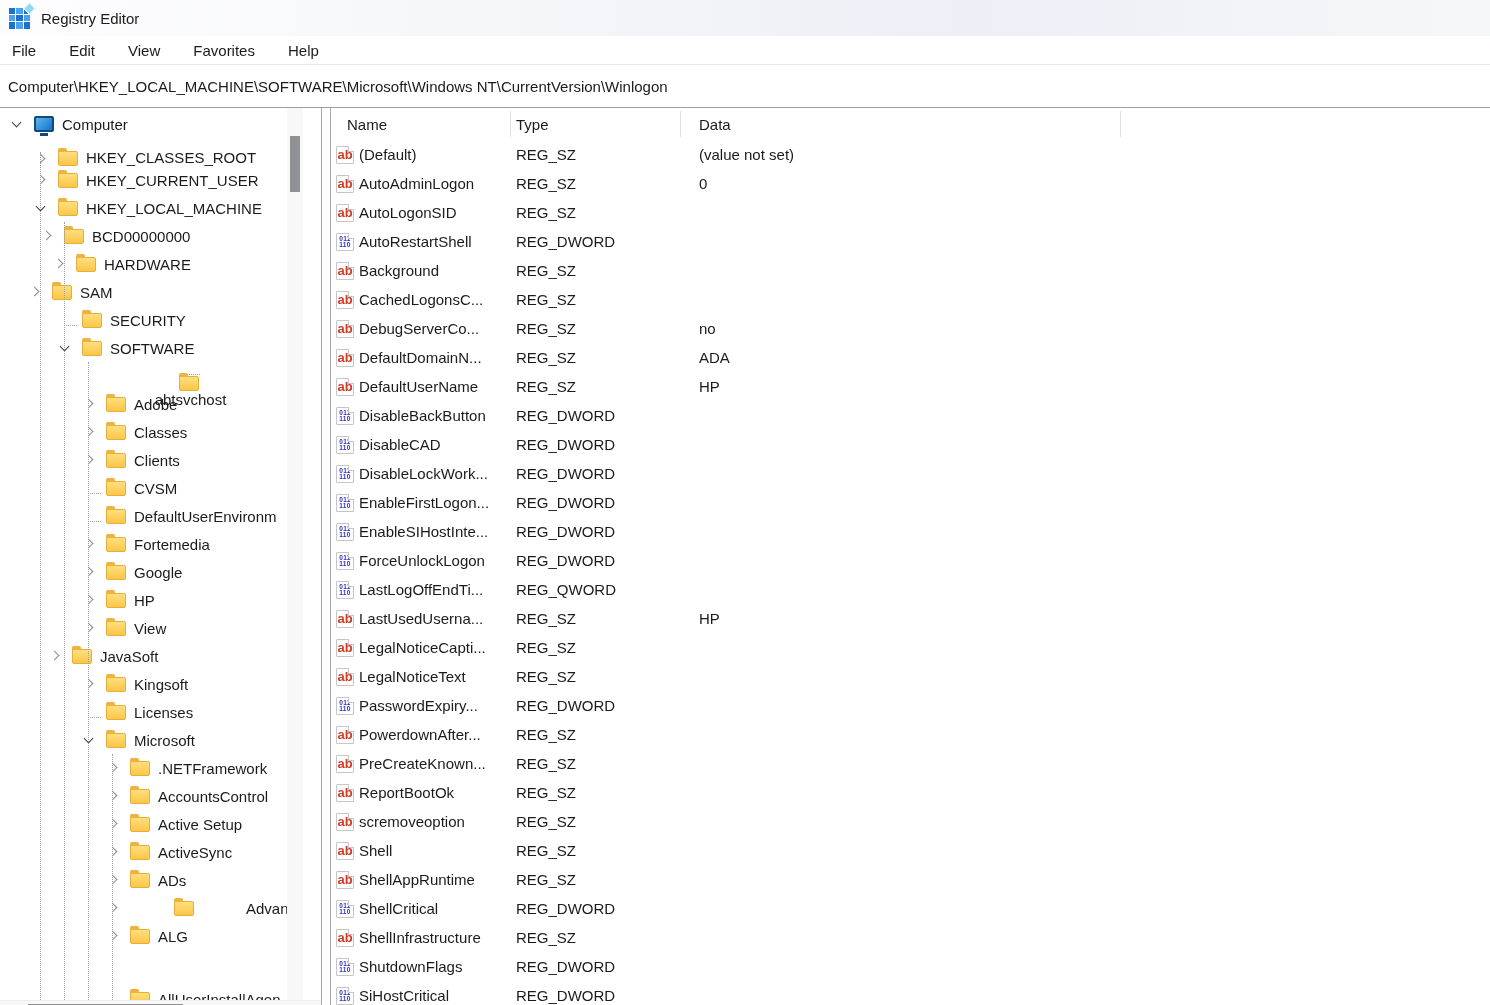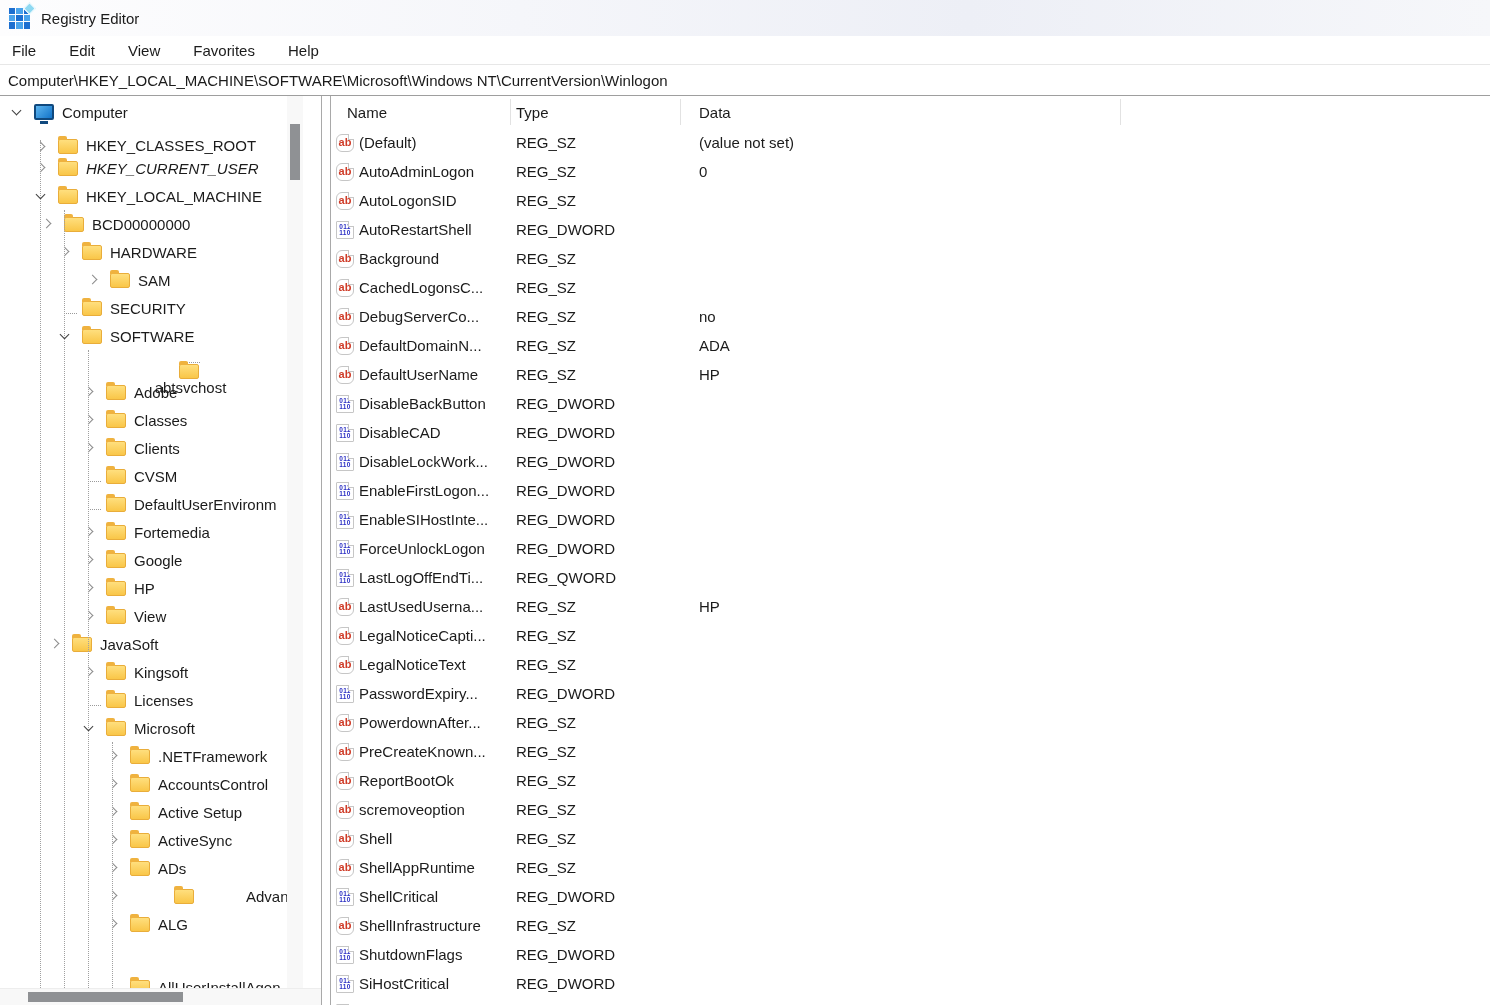"Computer\HKEY_LOCAL_MACHINE\SOFTWARE\Mic" .addressbar { height: 32px -> 44px }
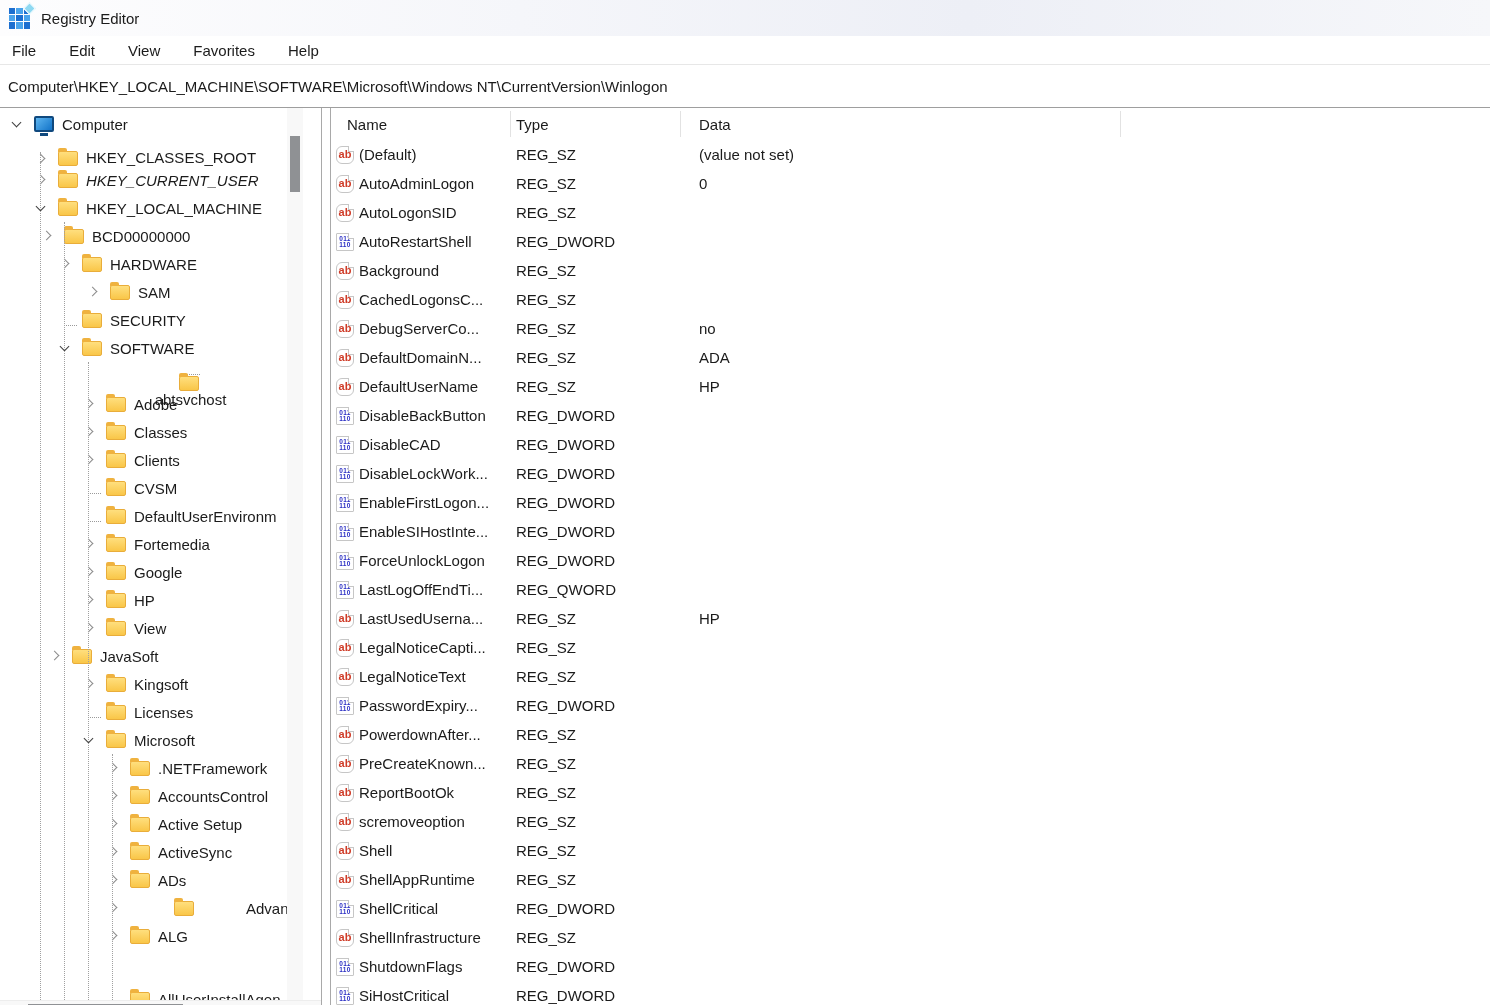"ab" .vicon.string { border-radius: 6px -> none; font-size: 11px -> 13px }
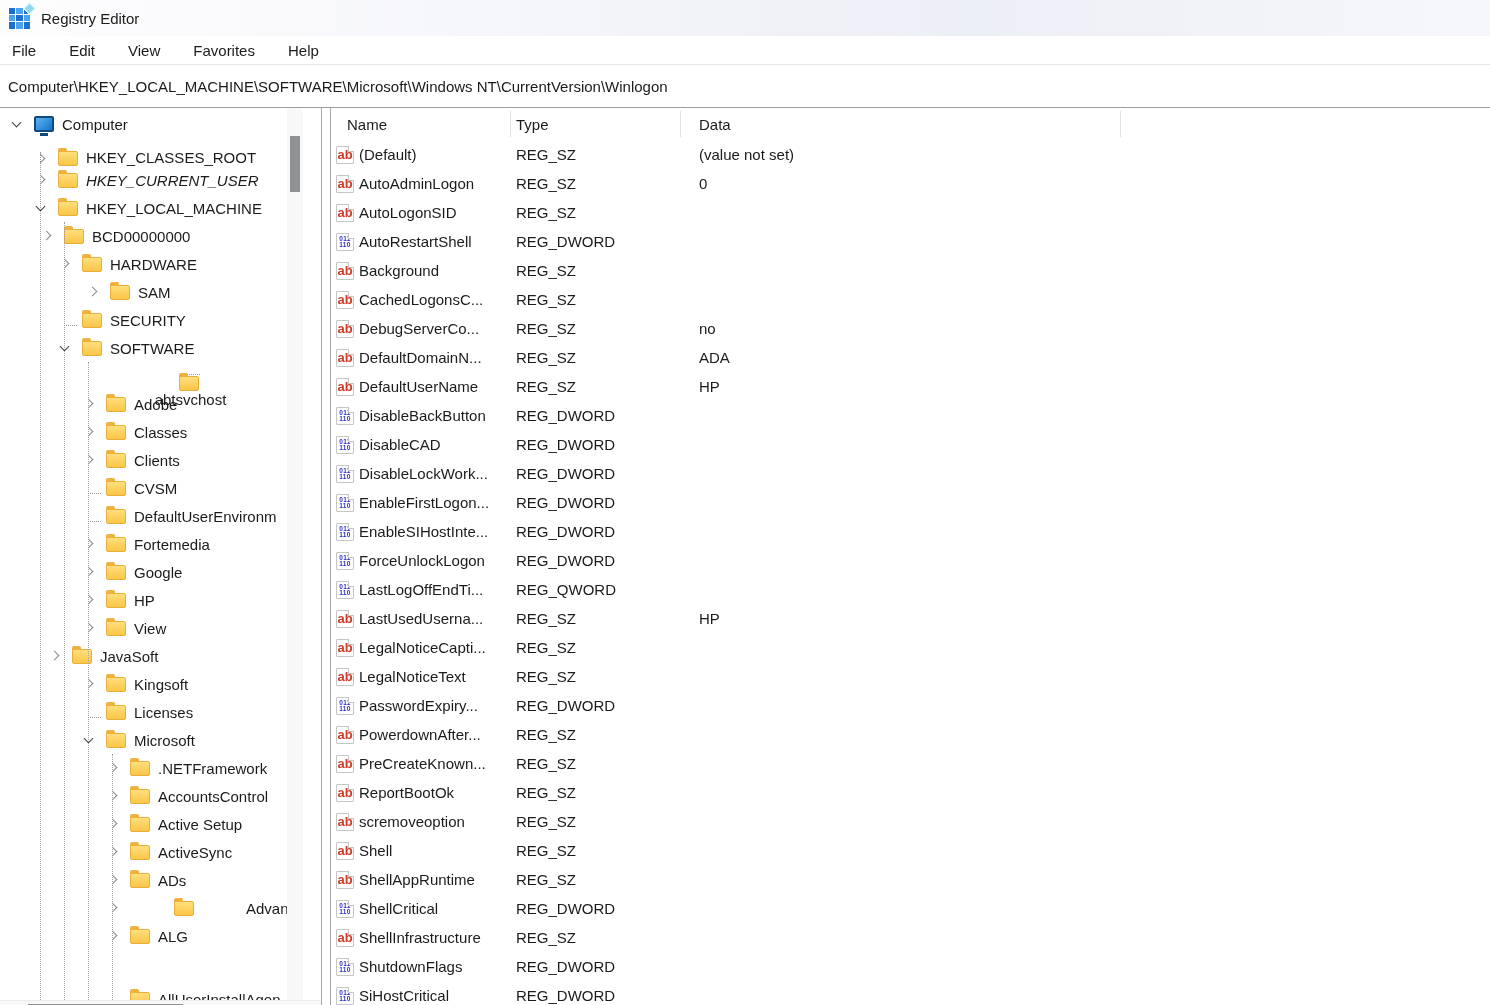"HKEY_CURRENT_USER" div.tree-row { font-style: italic -> none }
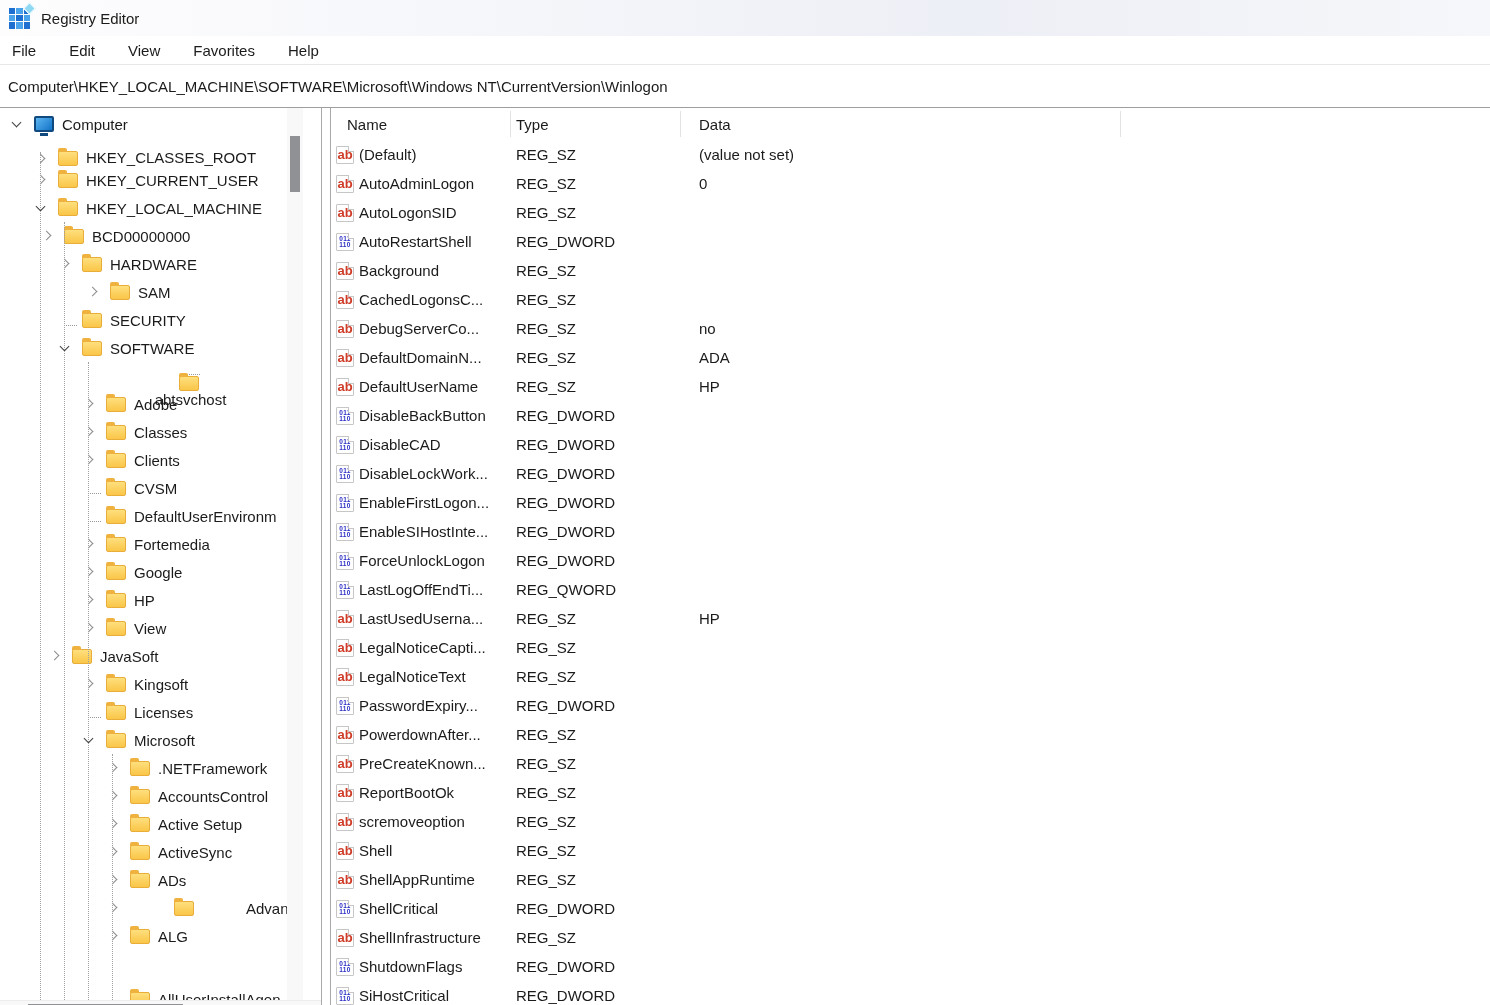"HARDWARE" div.tree-row { margin-left: none -> 12px; padding-left: 58px -> 40px }
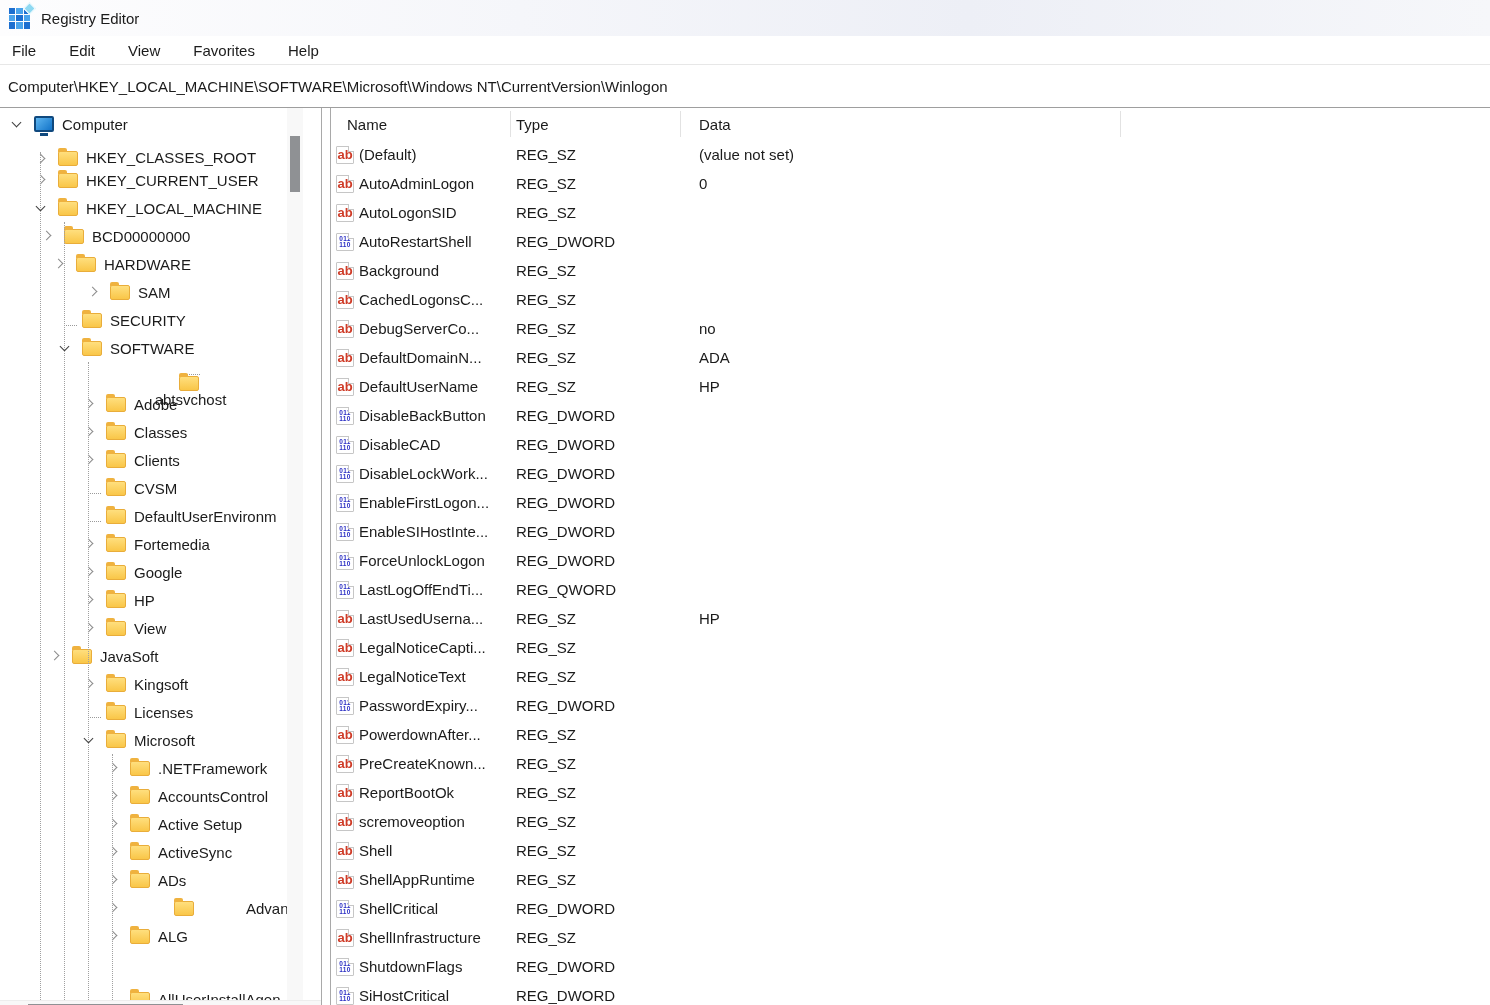"SAM" div.tree-row { padding-left: 86px -> 28px }
